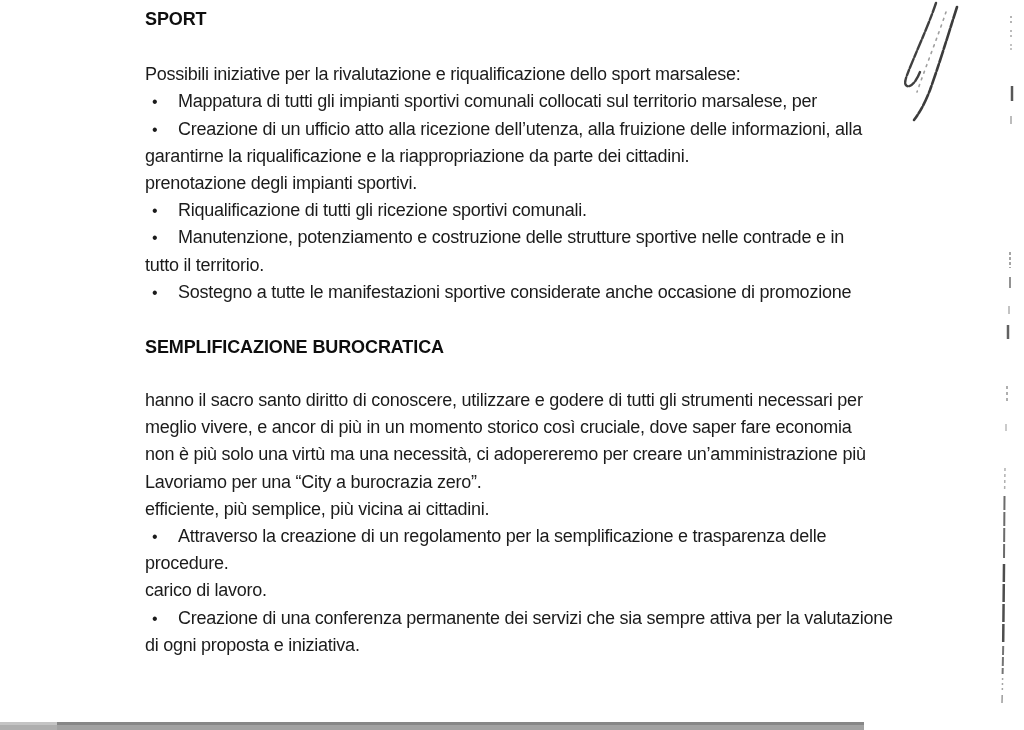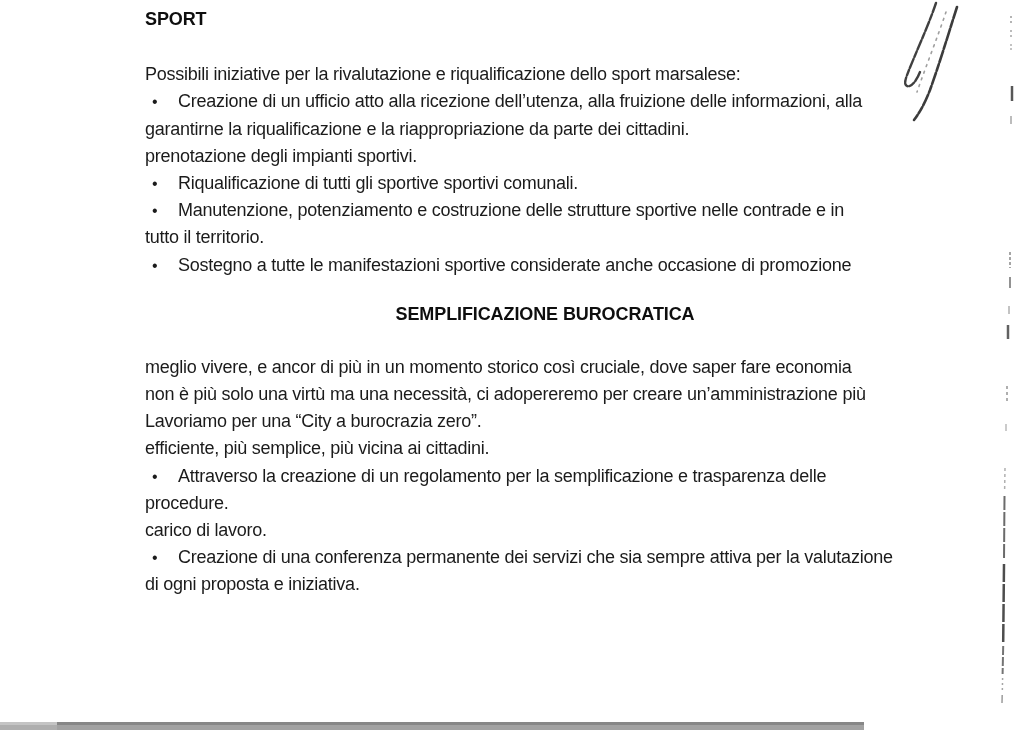"• Mappatura di tutti gli" div.line { html: none -> <div><span>•</span><span>Mappatura di tutti gli impianti sportivi comunali collocati sul territorio marsalese, per</span></div> }
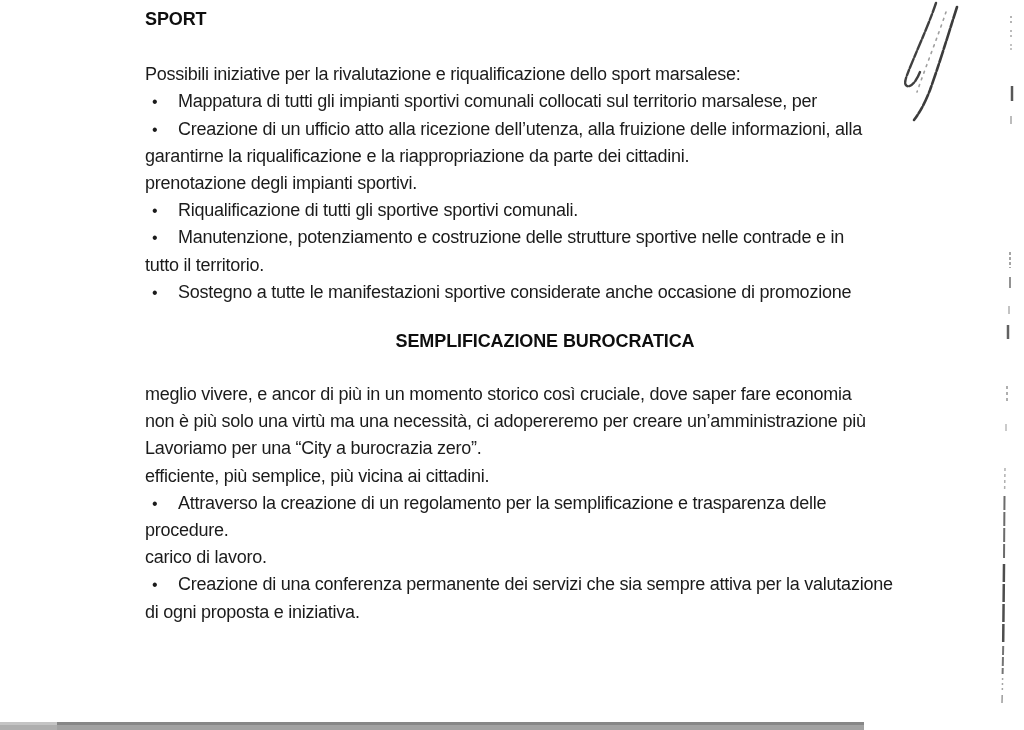"Riqualificazione di tutti gli sportive" span { text: sportive -> ricezione }
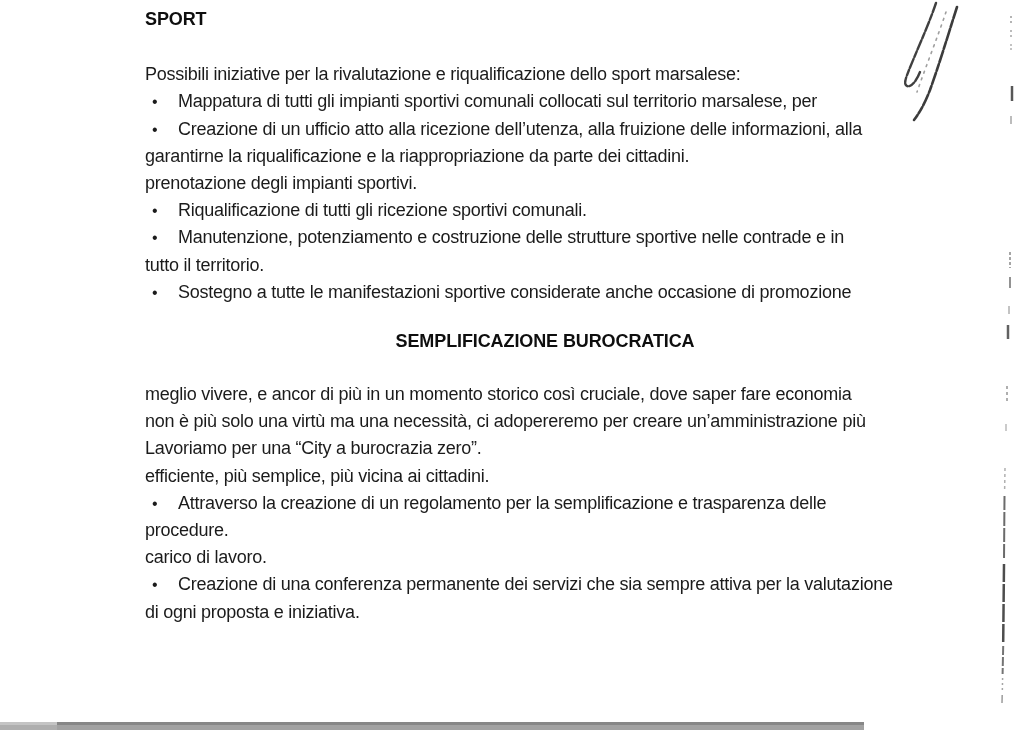"SEMPLIFICAZIONE BUROCRATICA" .section:nth-child(2) .heading { margin-top: 22px -> 28px; text-align: center -> none }
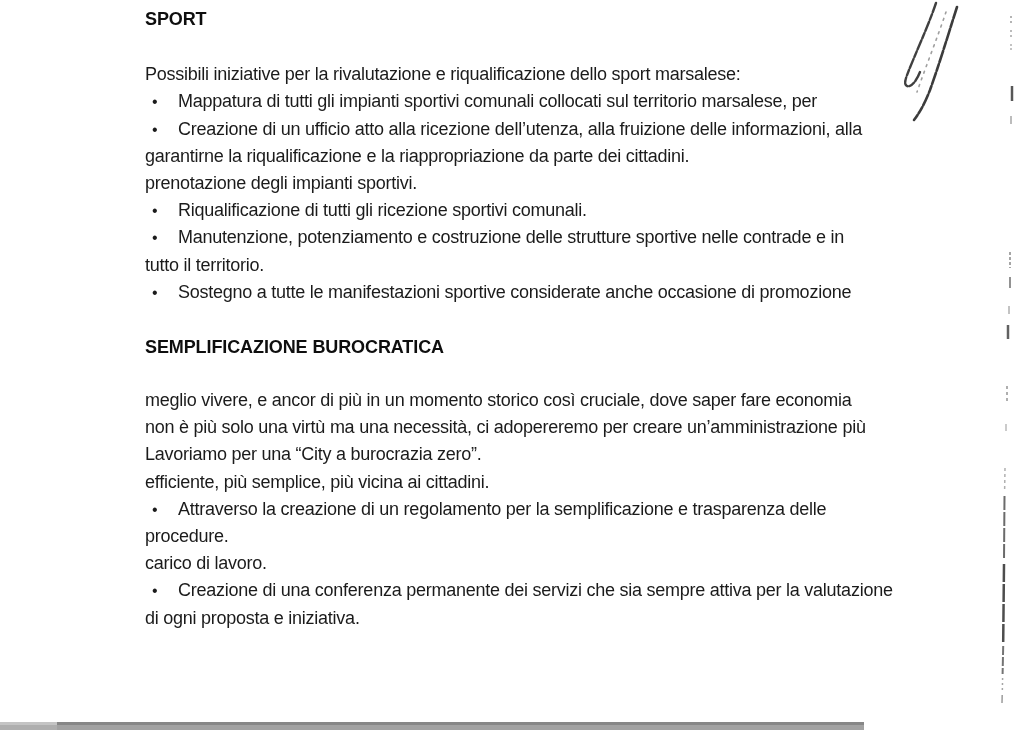"hanno il sacro santo diritto" div.line { html: none -> <div>hanno il sacro santo diritto di conoscere, utilizzare e godere di tutti gli strumenti necessari per</div> }
